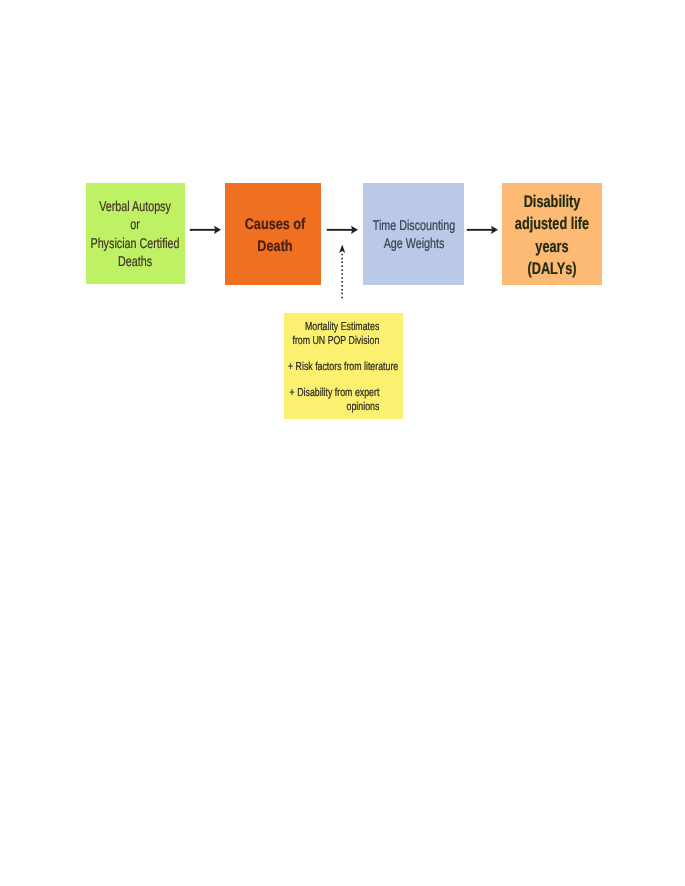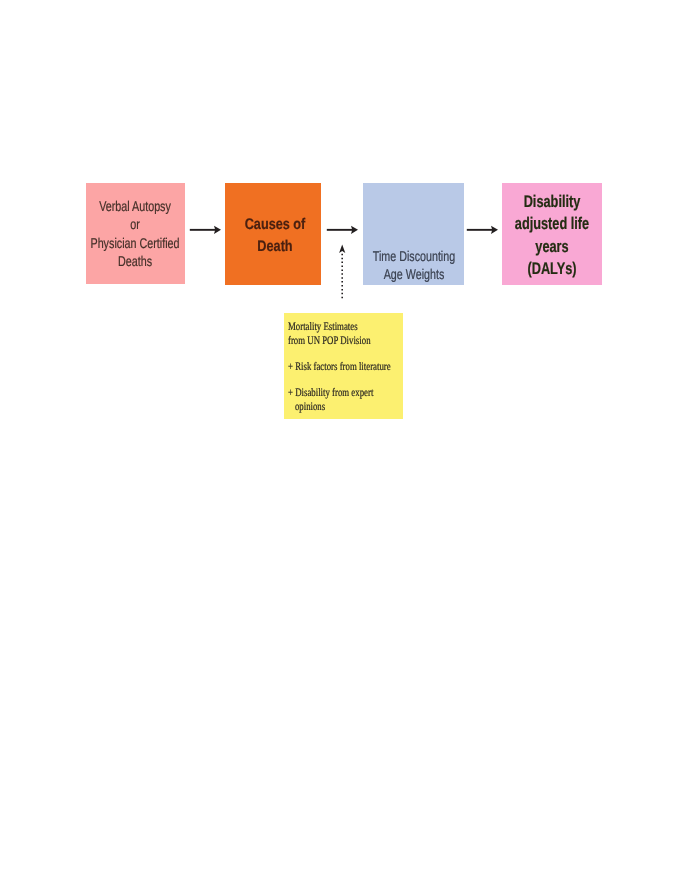"Verbal Autopsy" div.box { background: #fca5a5 -> #bef264 }
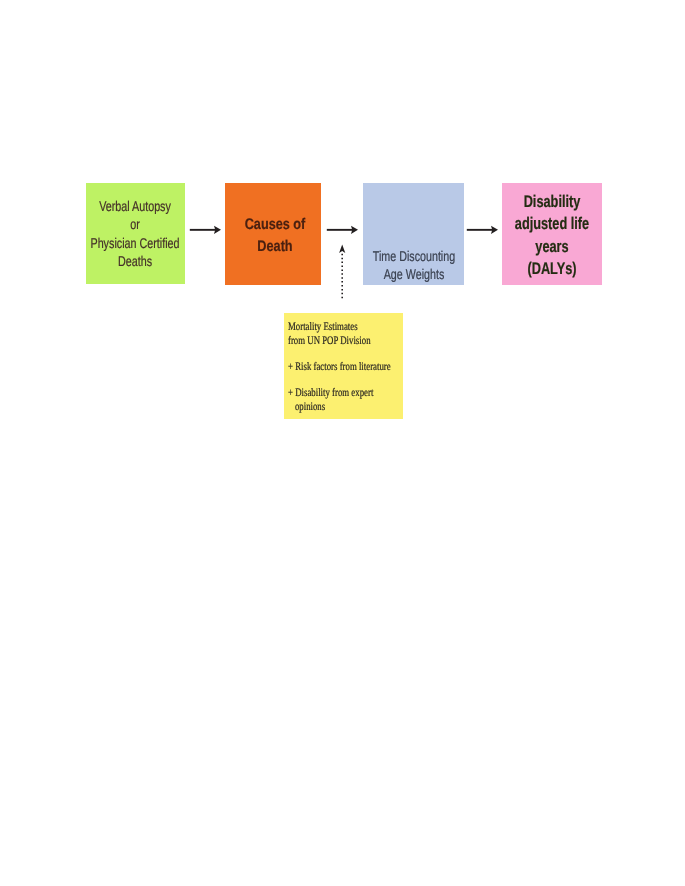"Disability" div.box { background: #f9a8d4 -> #fdba74 }
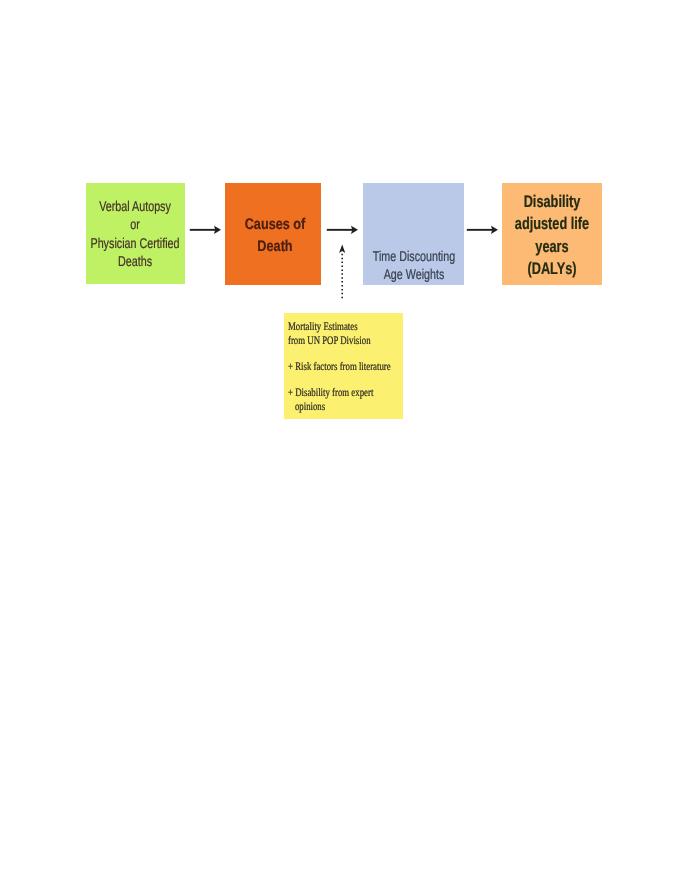"Time Discounting" #box-time .txt { margin-top: 31px -> none }
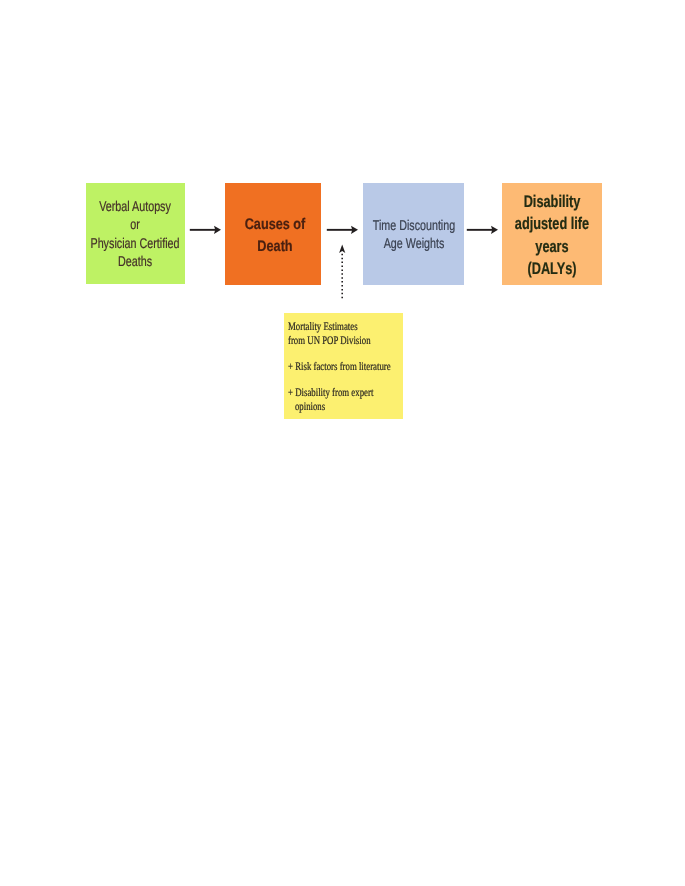"Mortality Estimates" #box-note .txt { font-family: Liberation Serif, serif -> none; text-align: left -> right }
